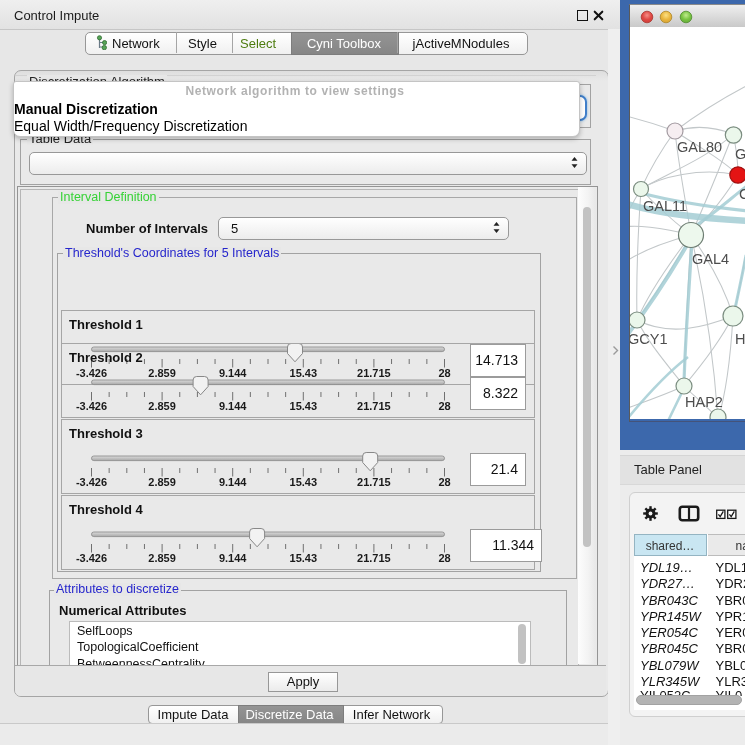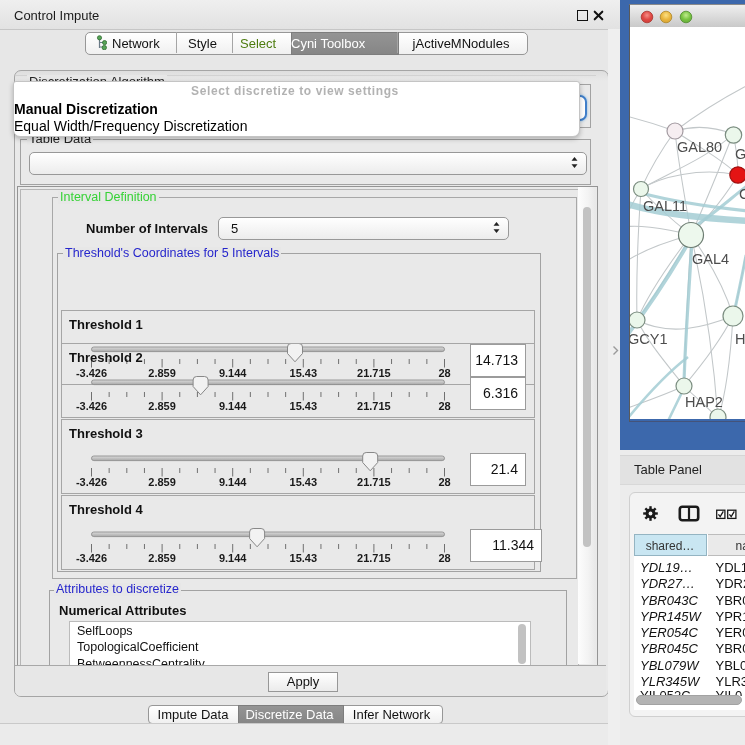"Cyni Toolbox" div.abs { text-align: none -> center }
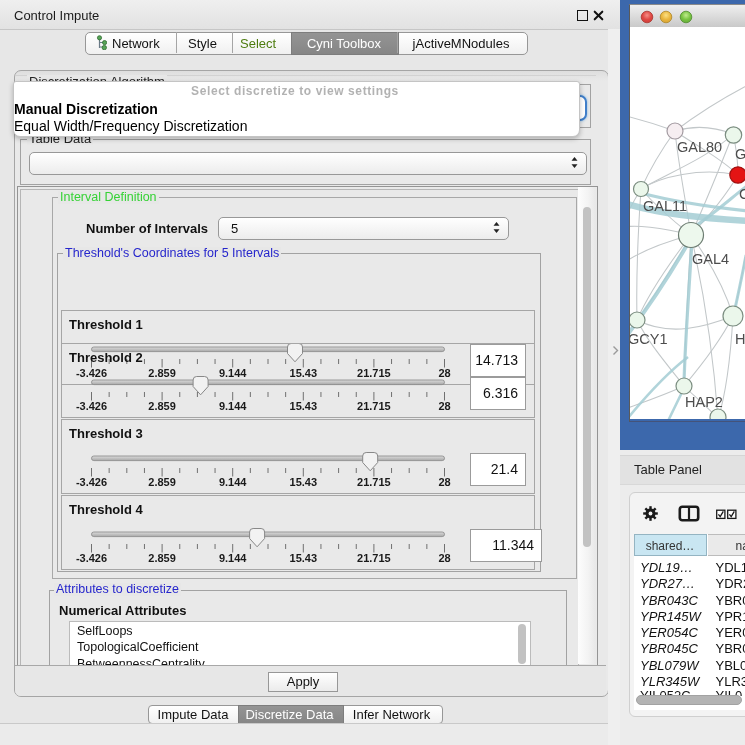"Select discretize to view settings" div.abs { text: Select discretize -> Network algorithm }
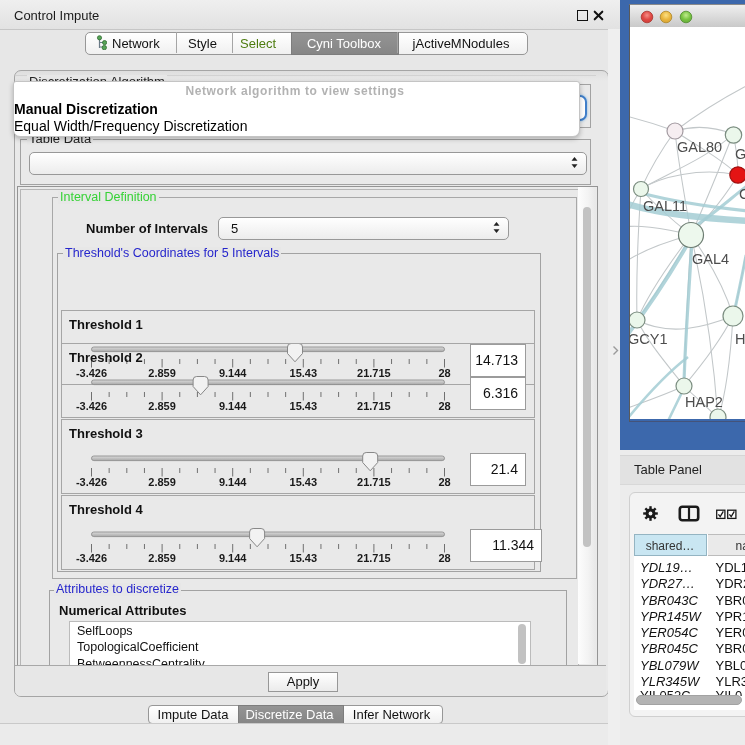"6.316" div { text: 6.316 -> 8.322 }
